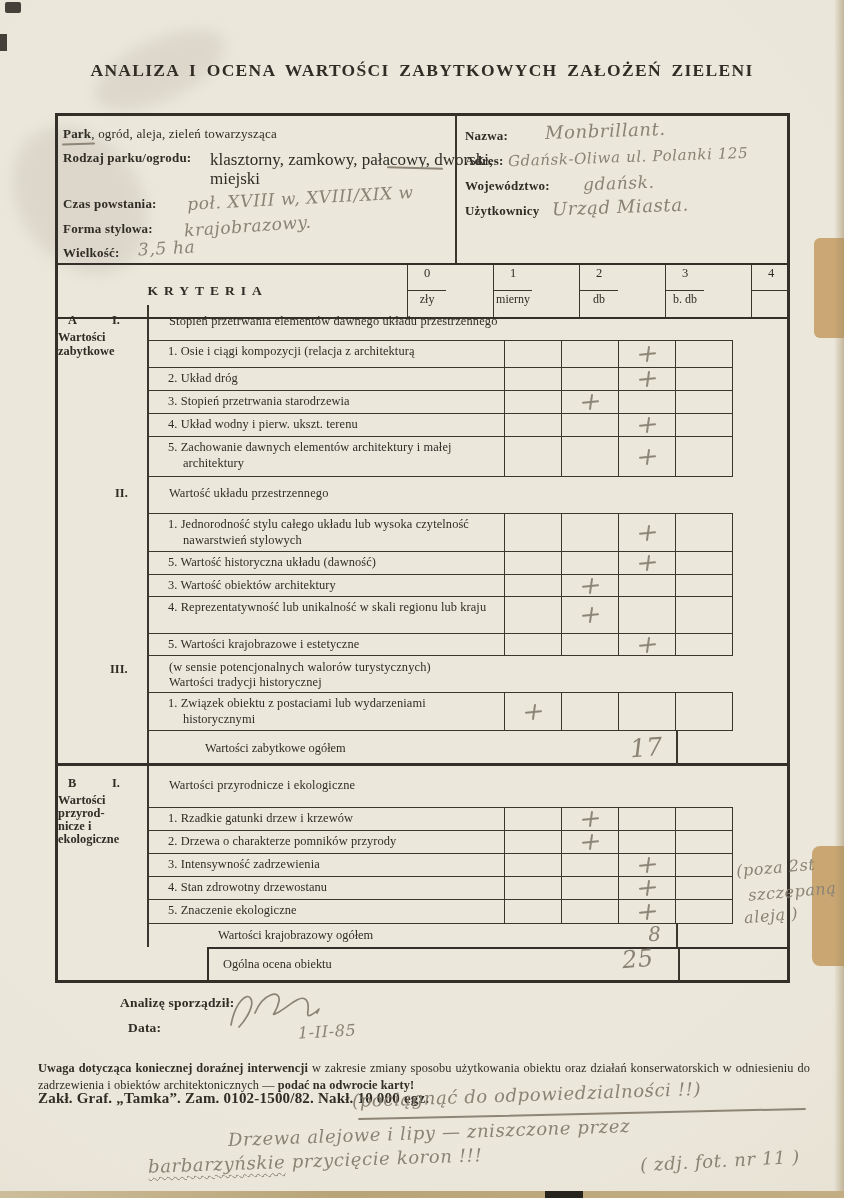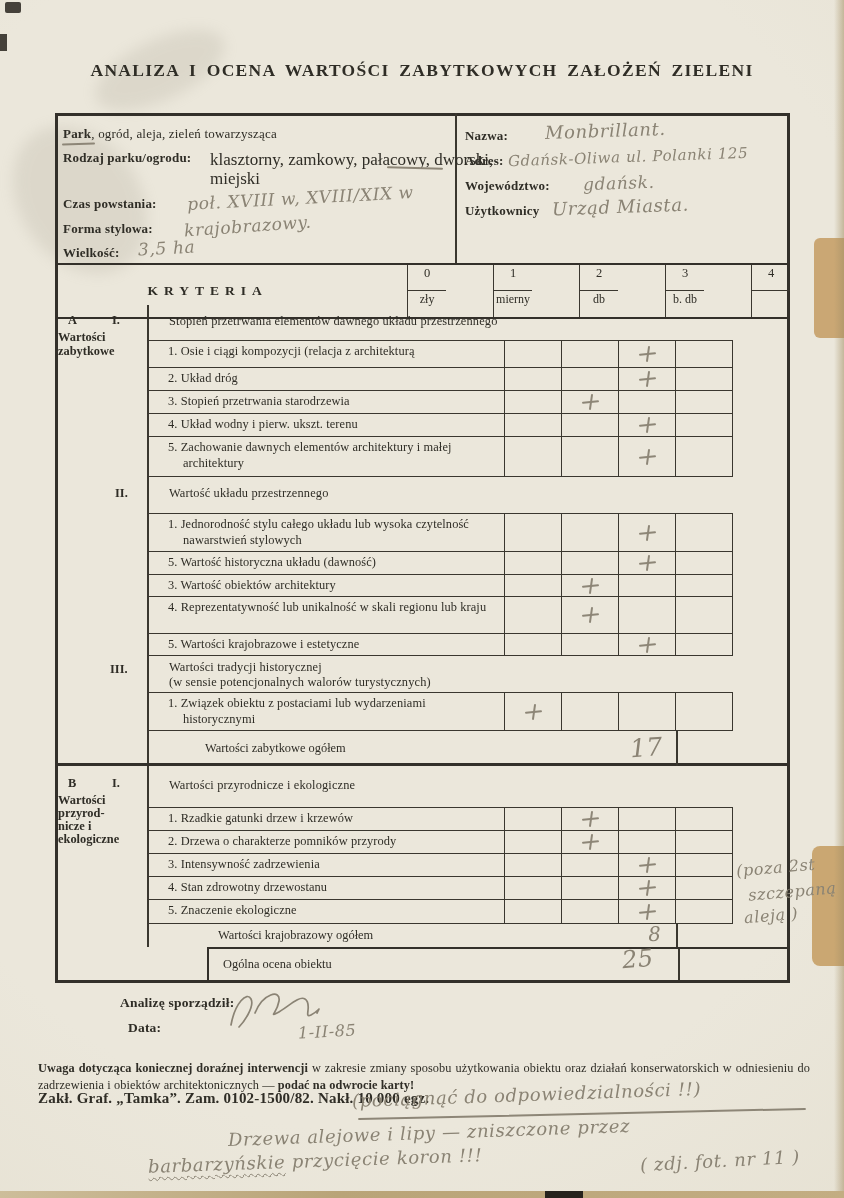"Wartości tradycji historycznej" span.l2 { order: before "(w sensie potencjonalnych walorów" -> after "(w sensie potencjonalnych walorów" }
